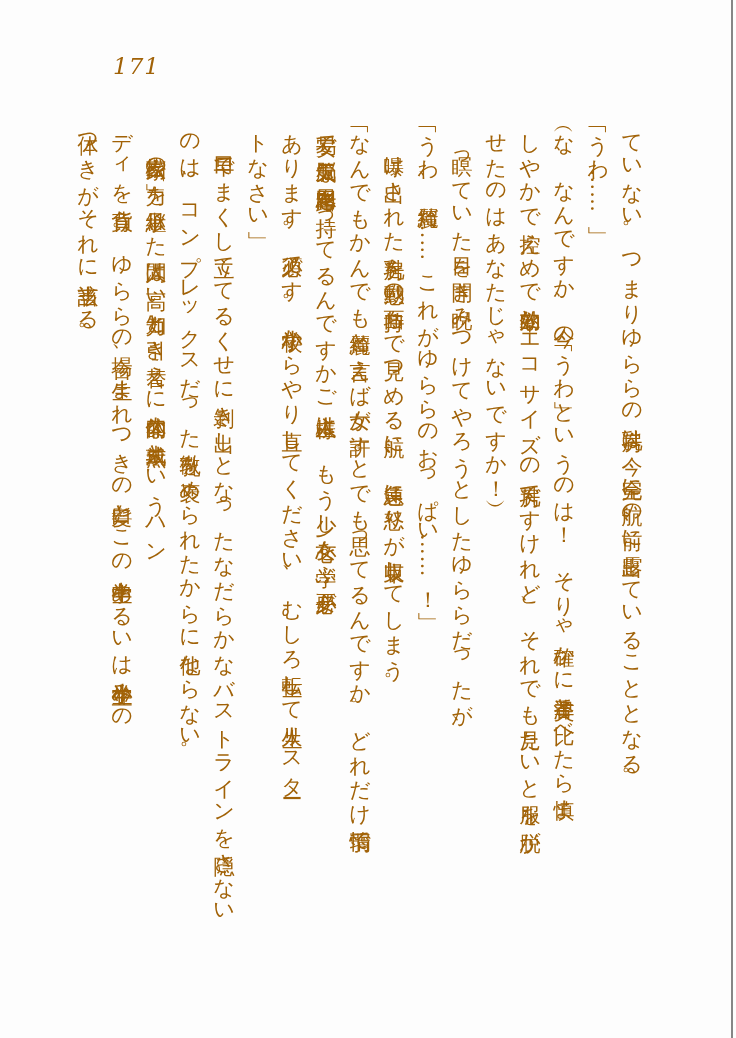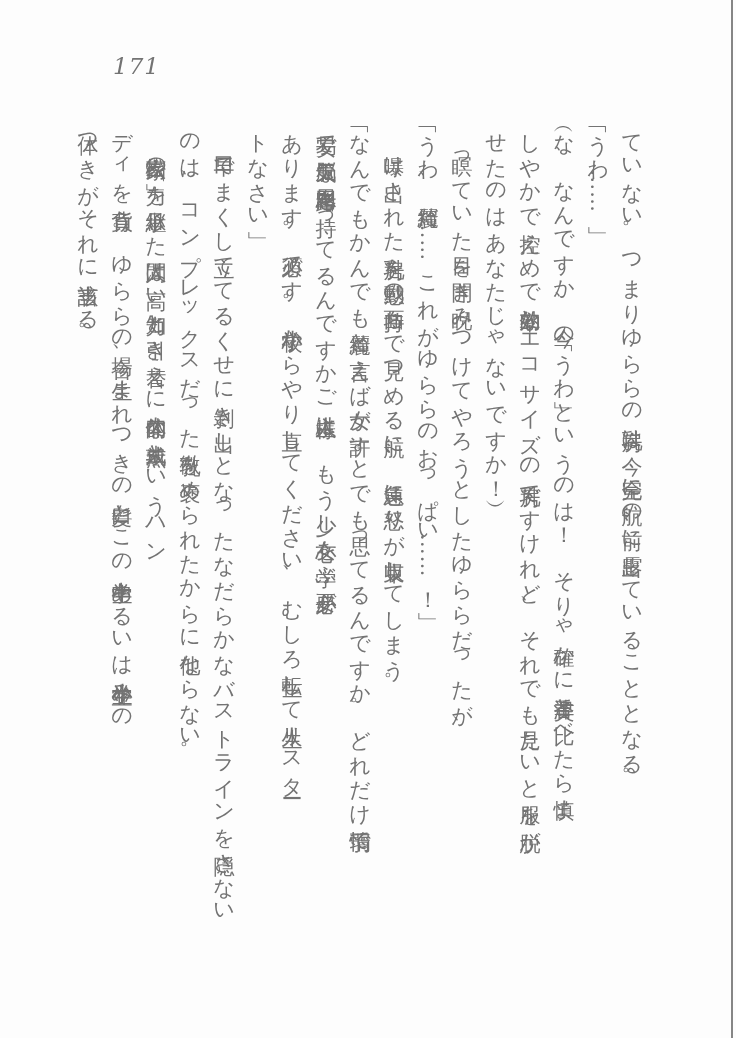"171" div.page { color: #737373 -> #a16207 }
